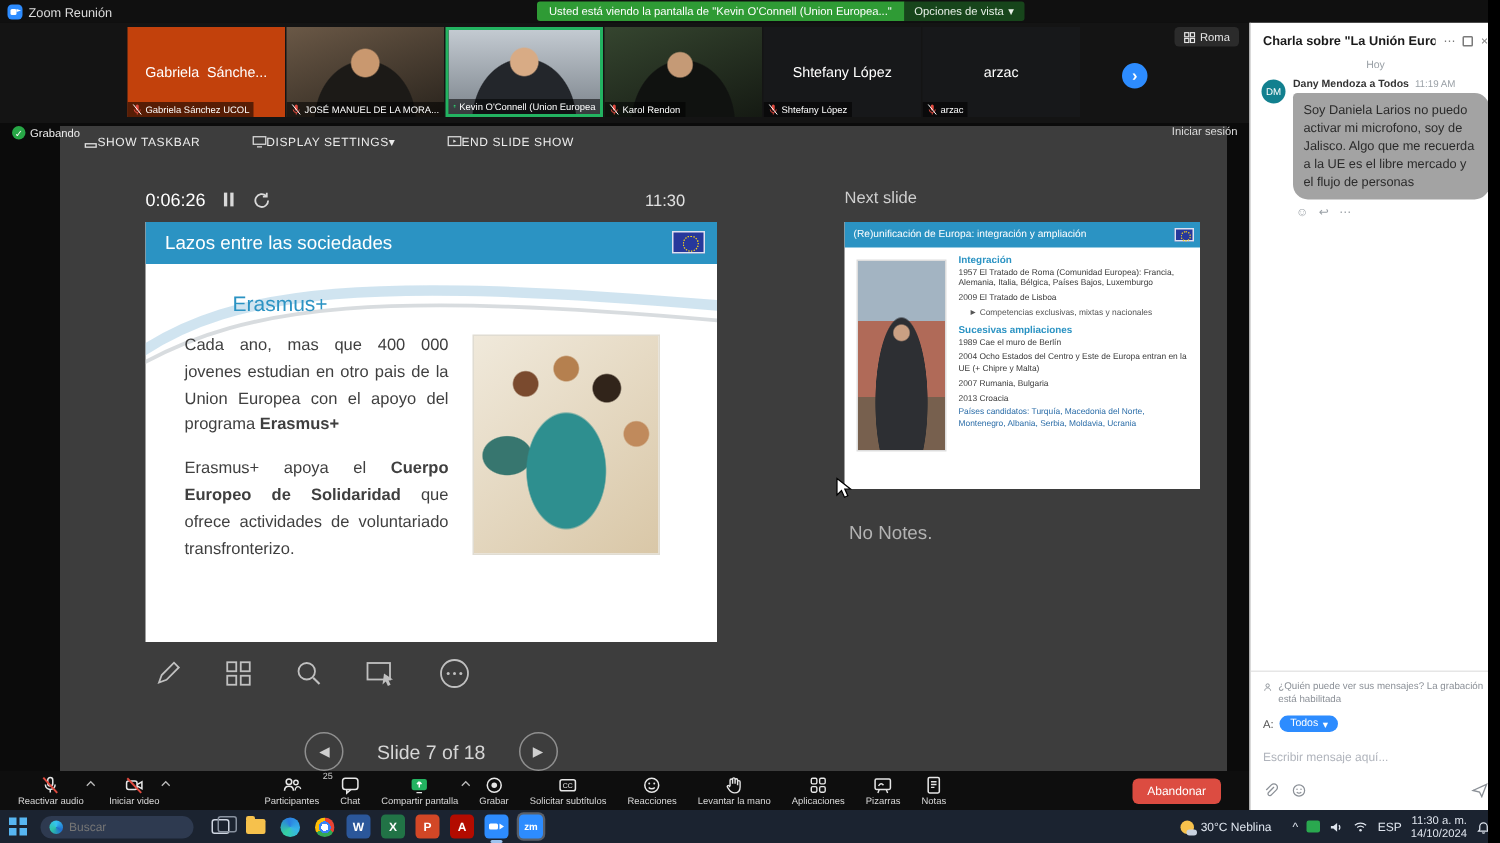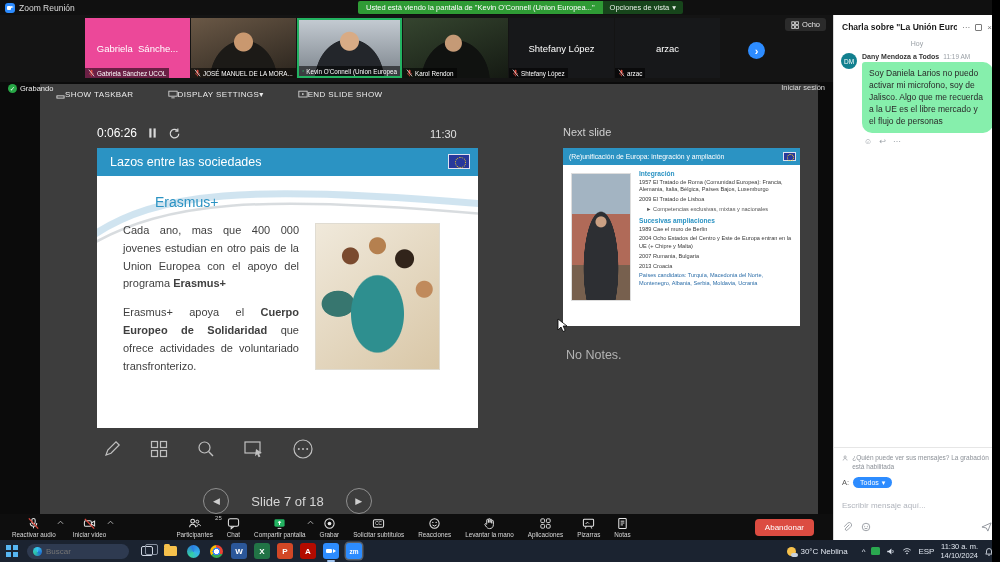"Ocho" span { text: Ocho -> Roma }
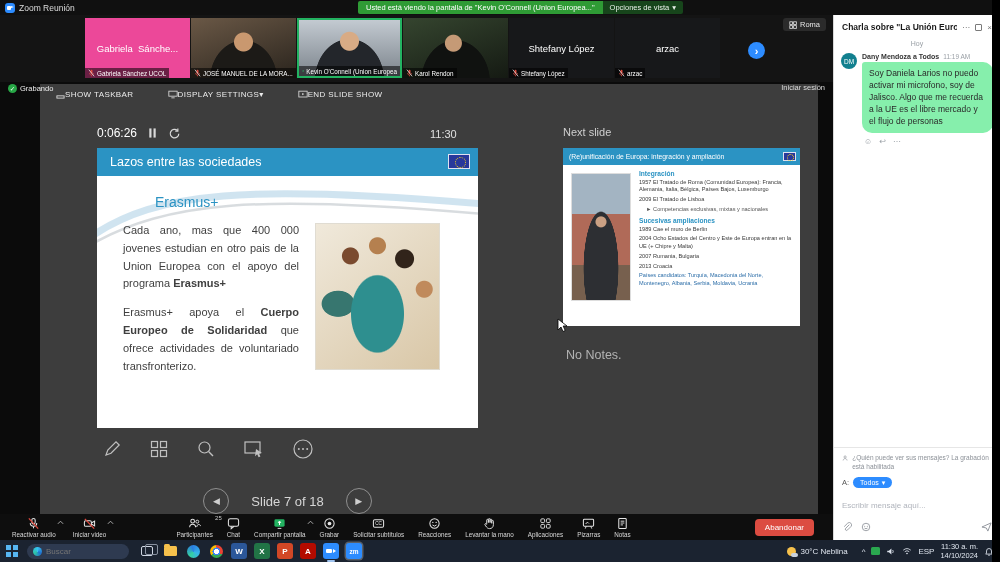"Gabriela Sánche..." .tile.t0 { background: #ec4899 -> #c2410c }
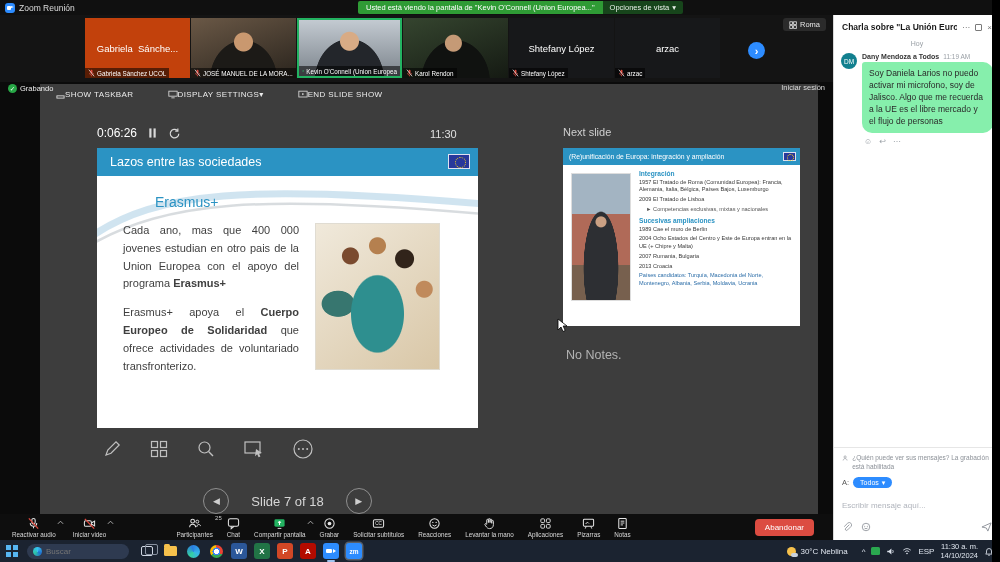"Soy Daniela Larios no puedo" .bubble { background: #86efac -> #a3a3a3 }
